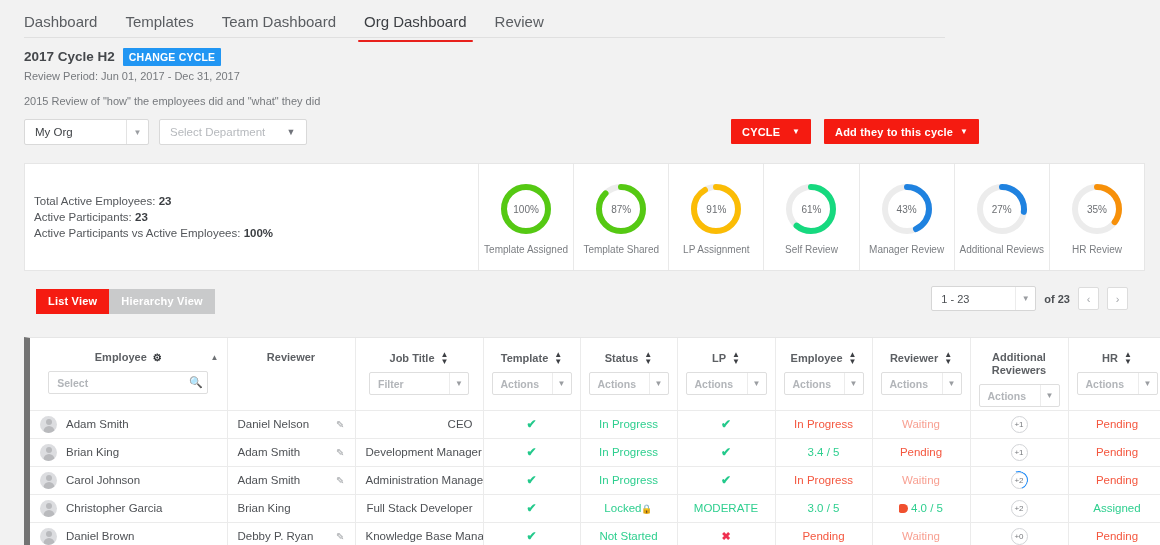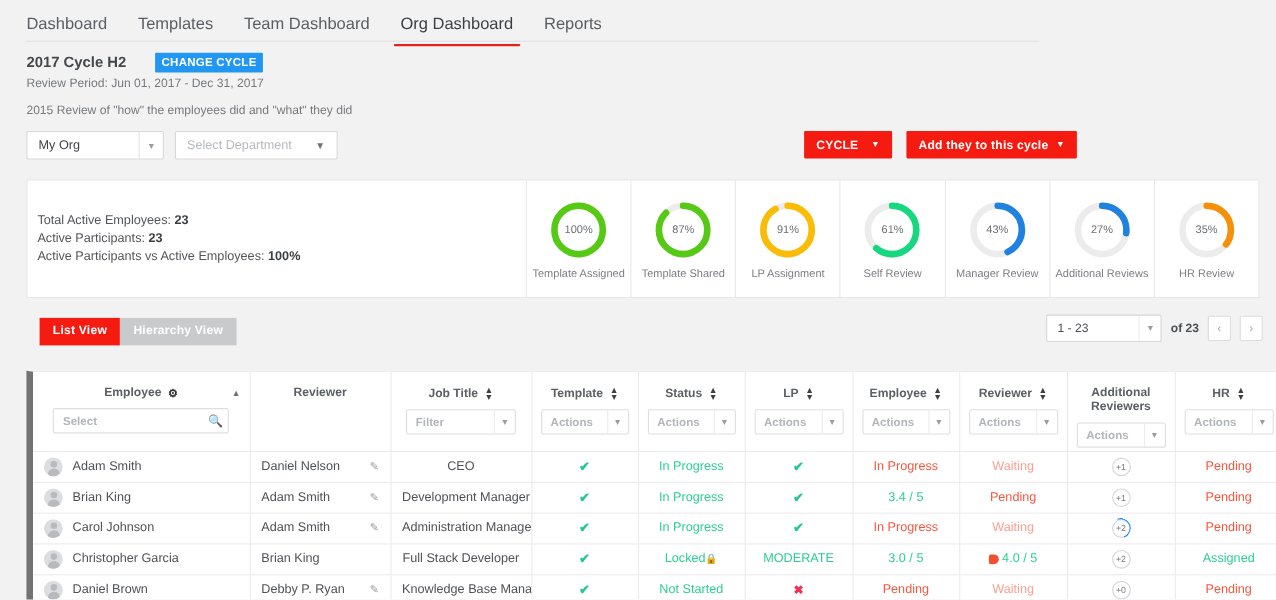"Reports" div.navitem { text: Reports -> Review }
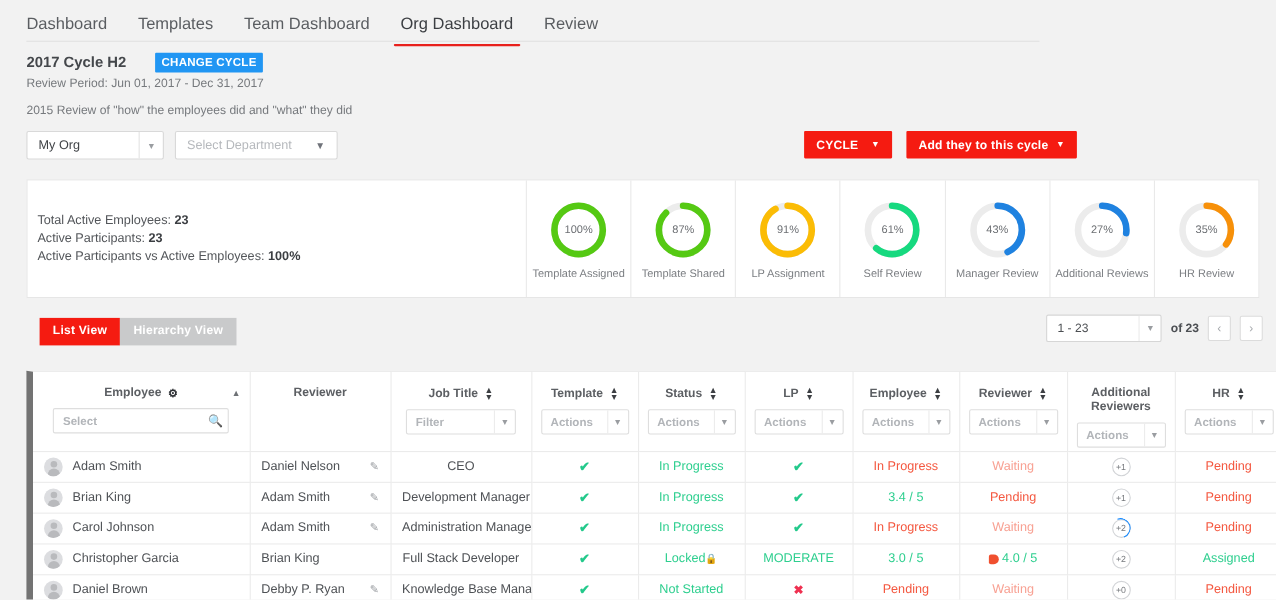"2017 Cycle H2" .cycle-row { gap: 26px -> 8px }
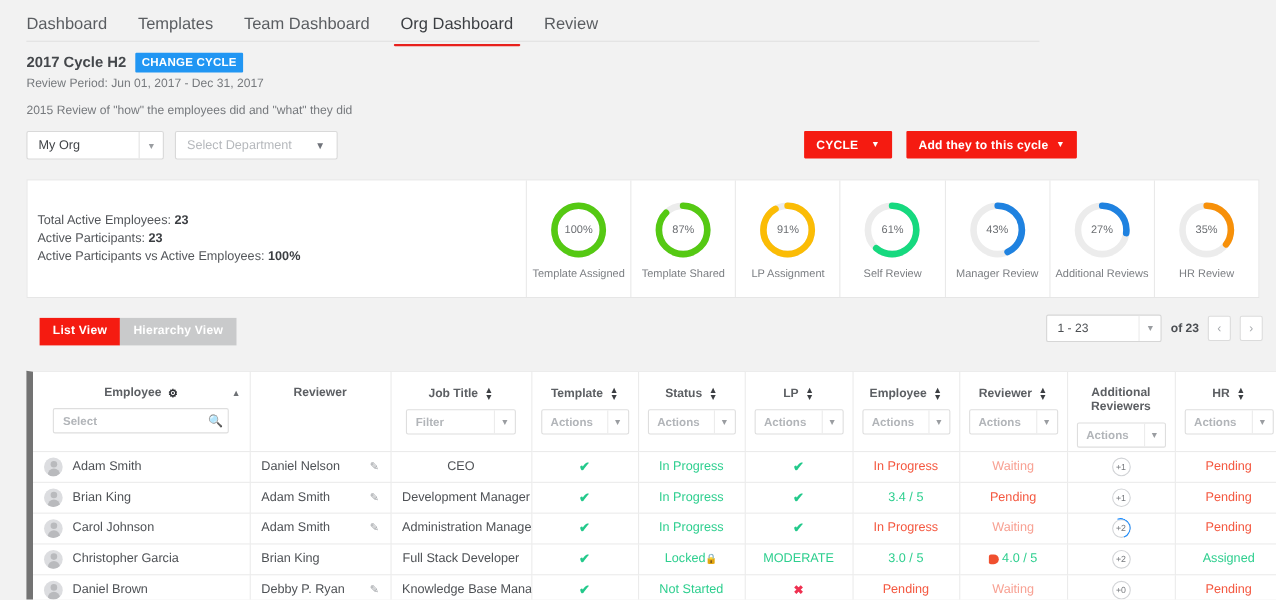"1 - 23" .pagination { right: 12px -> 32px }
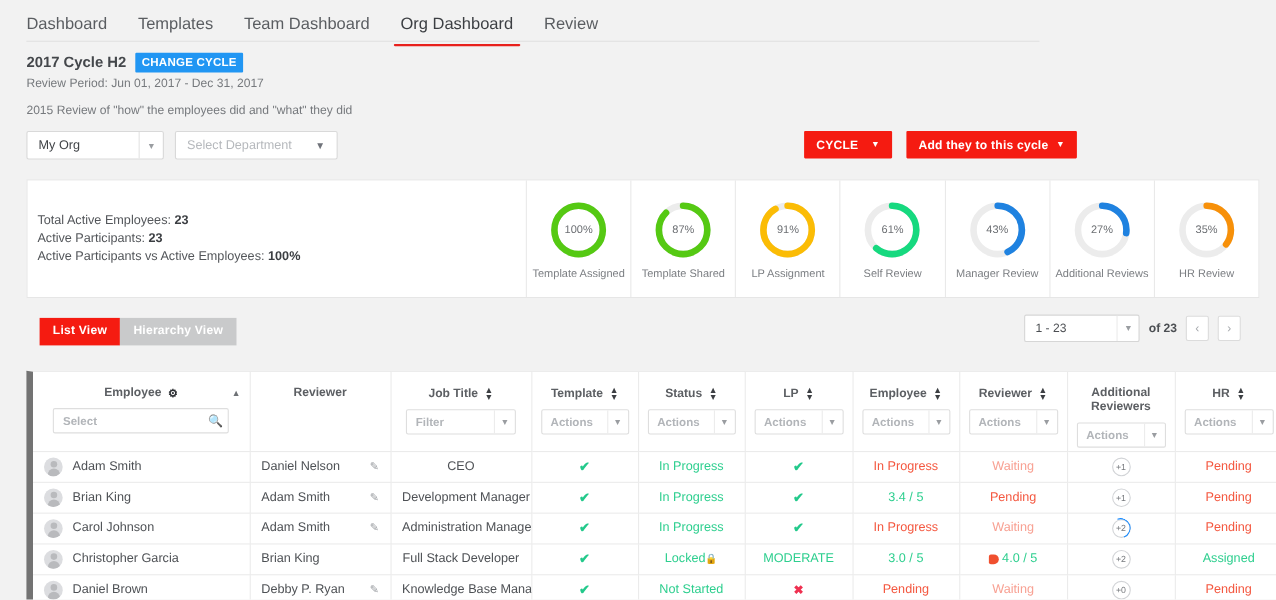"Adam Smith" td.tl { text-align: center -> right }
